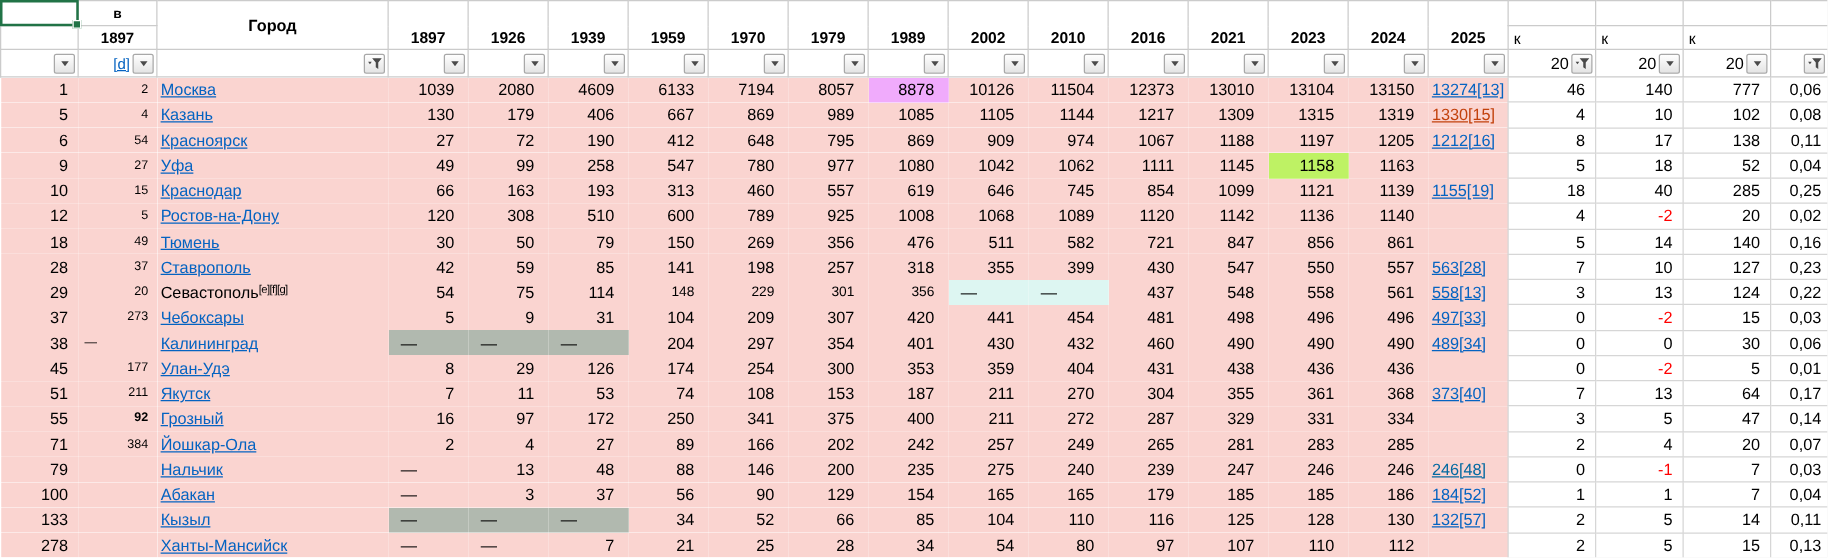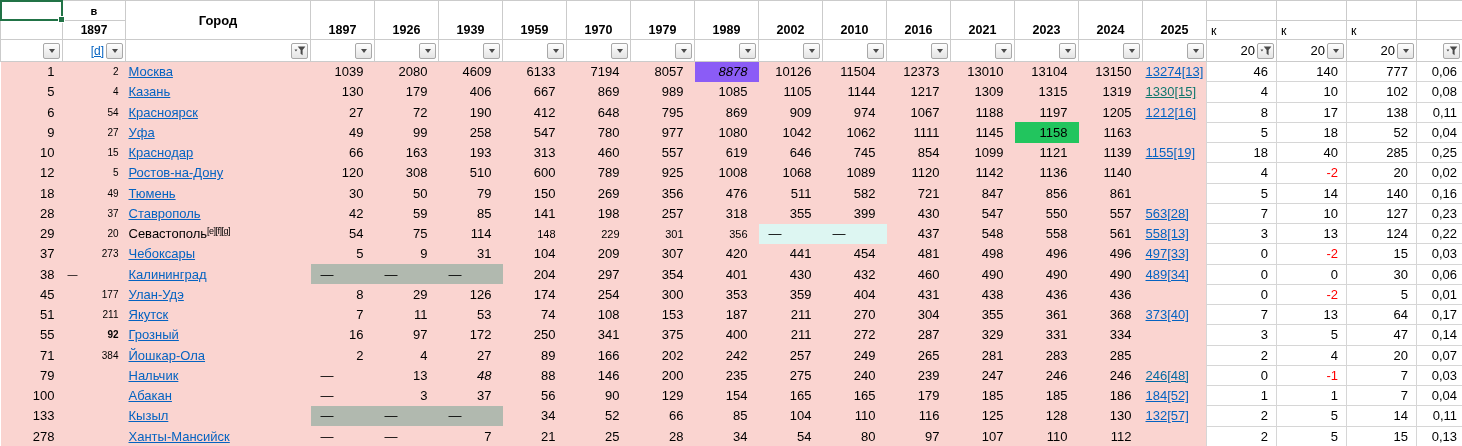"8878" td.val { background: #8b5cf6 -> #f0abfc; font-style: italic -> none }
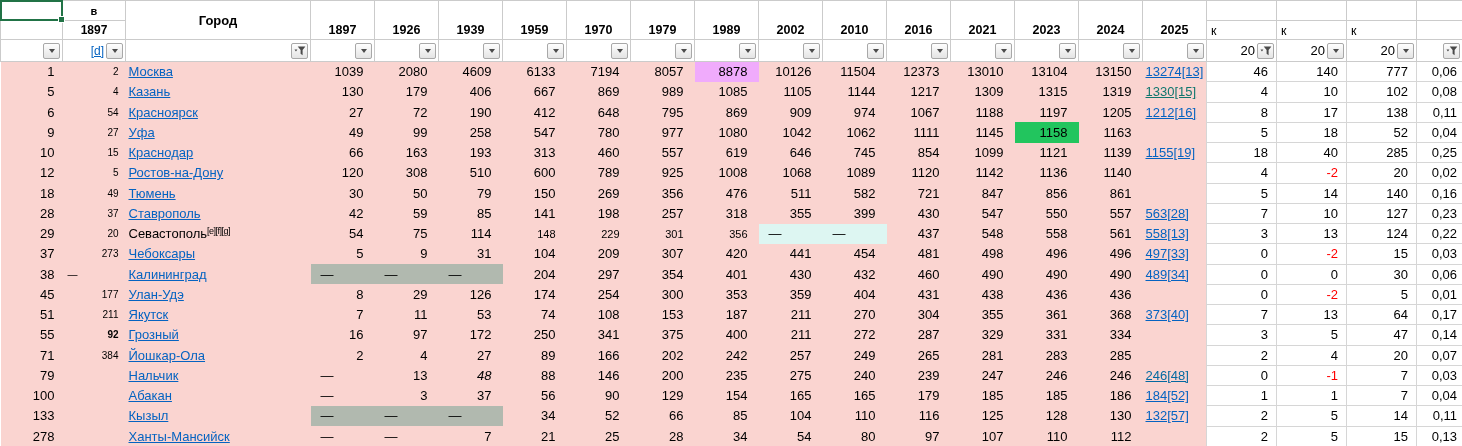"1330[15]" a.cl { color: #0f766e -> #c2410c }
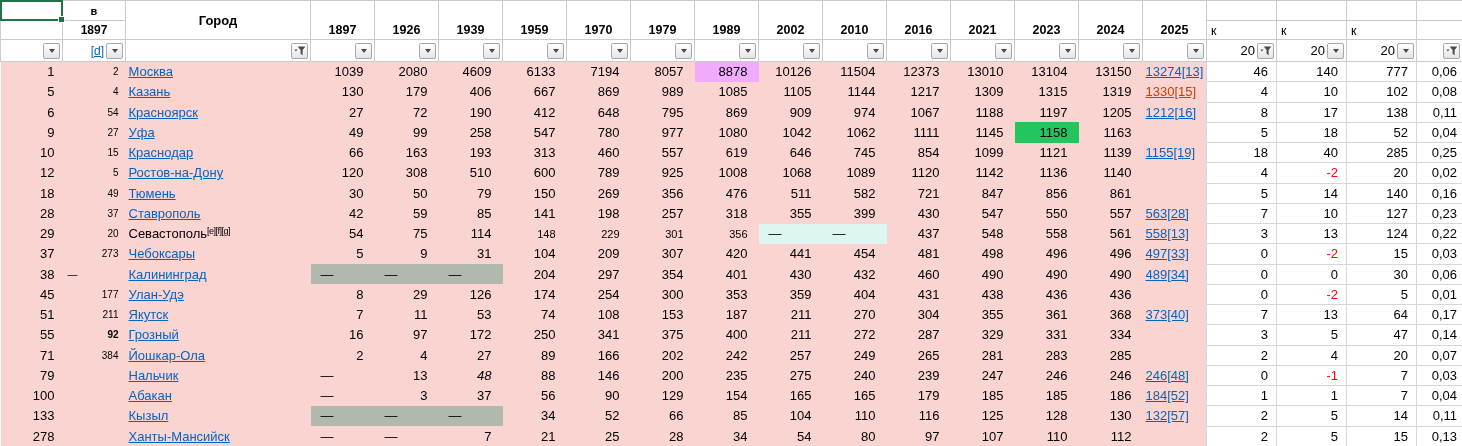"1158" td.val { background: #22c55e -> #bef264 }
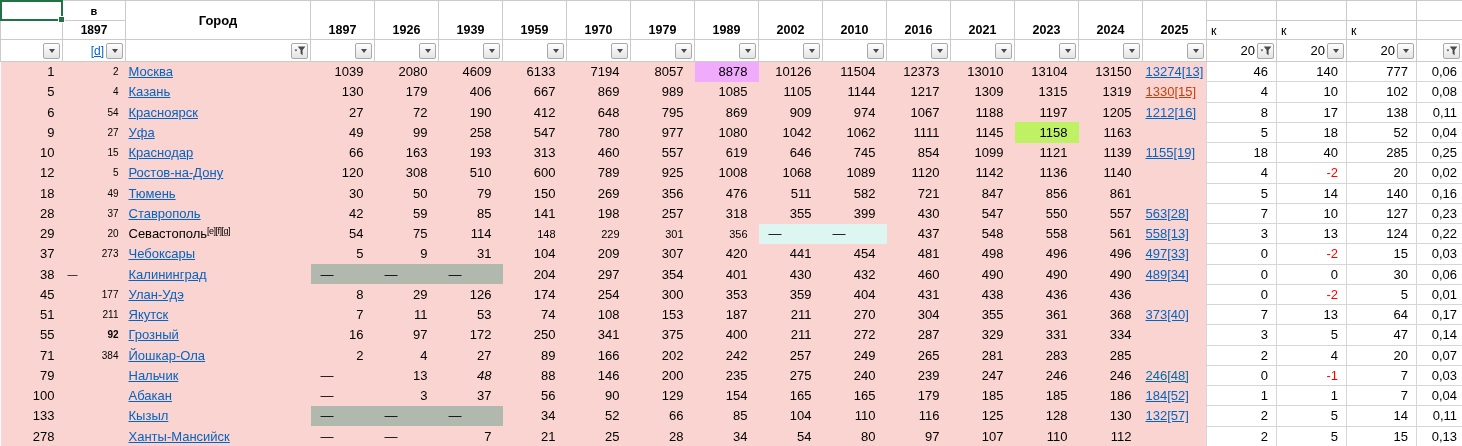"48" td.val { font-style: italic -> none }
